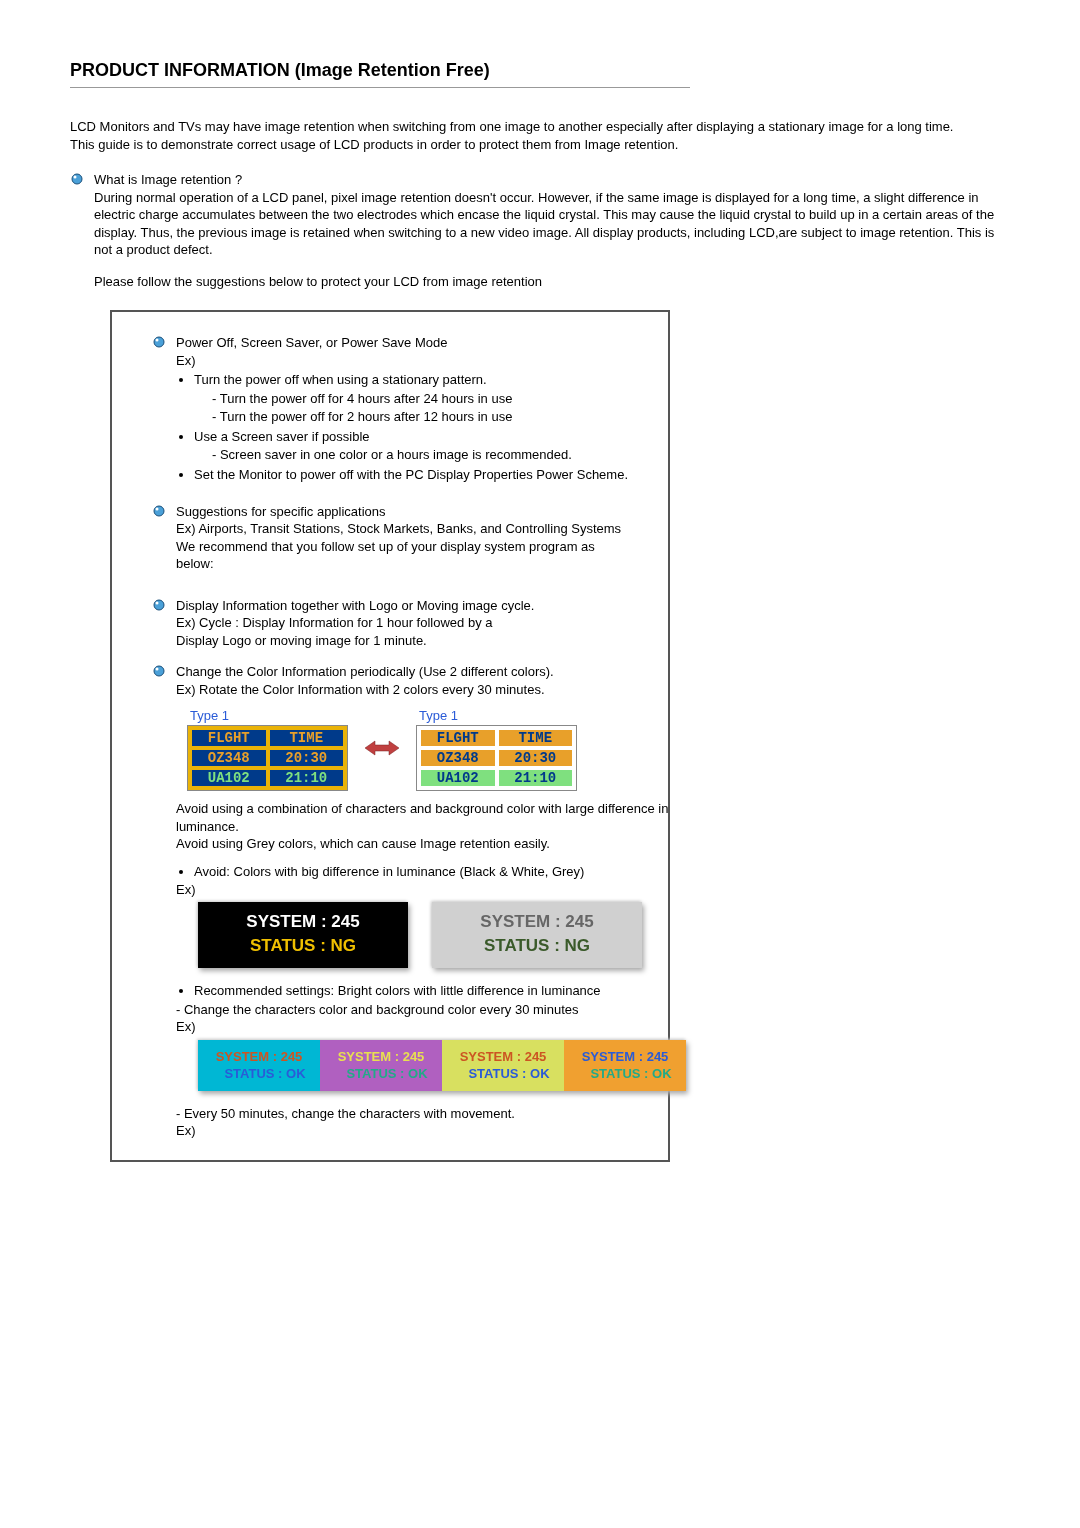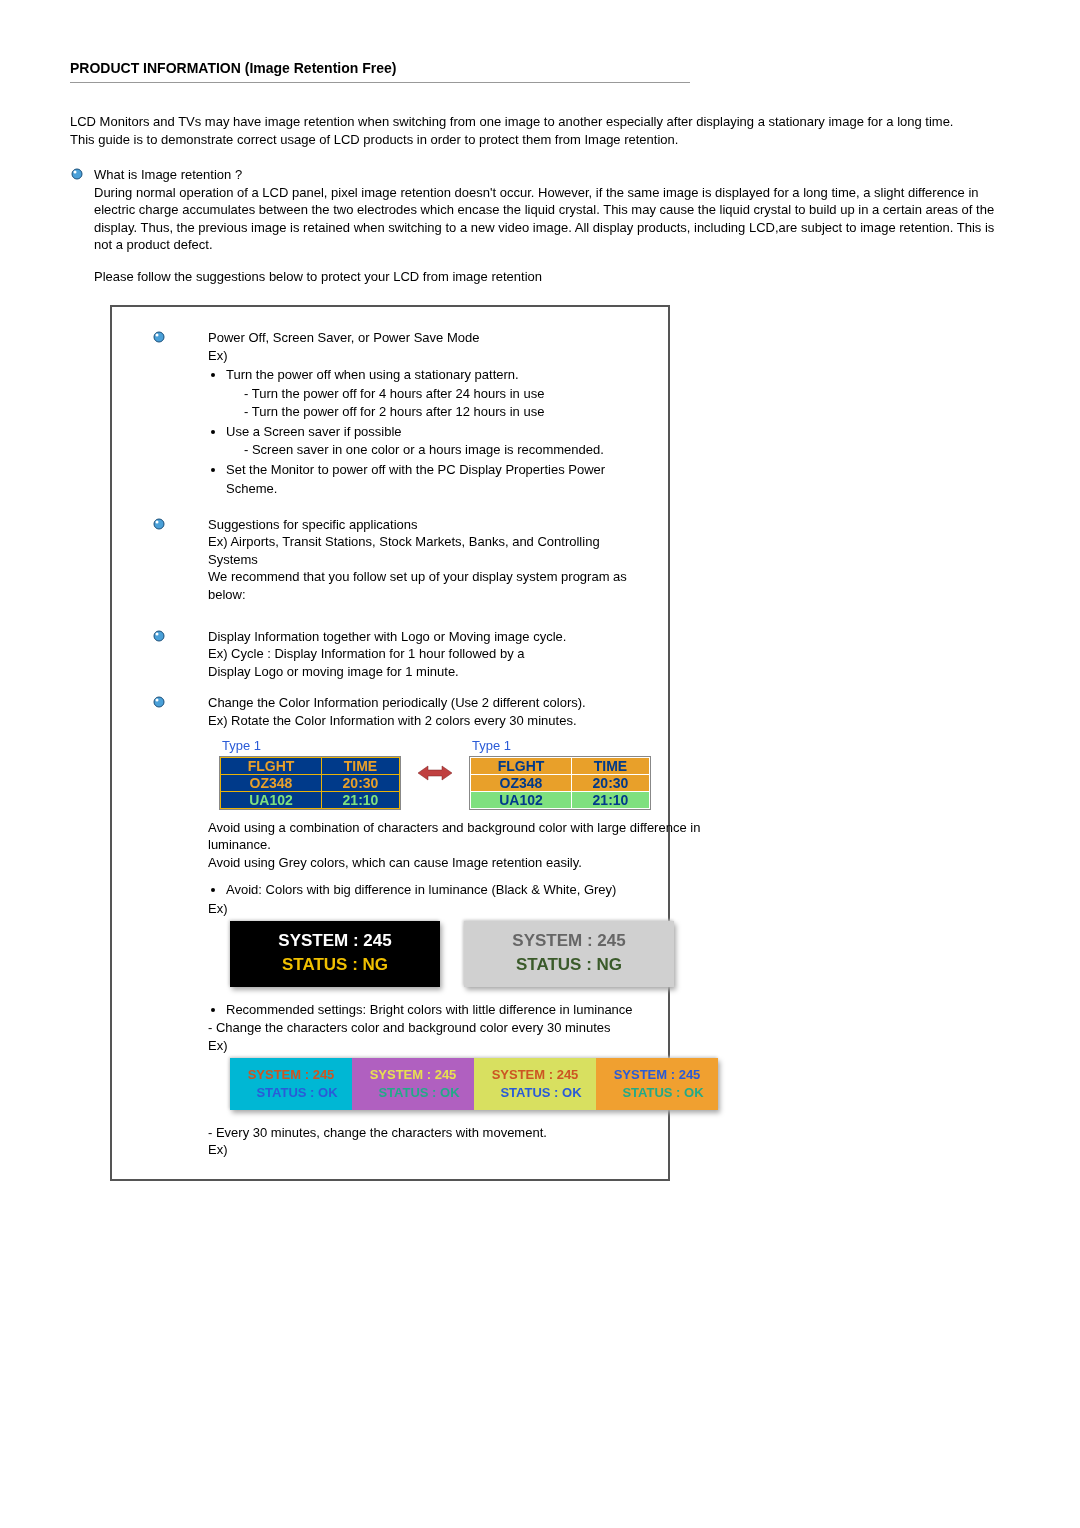"PRODUCT INFORMATION (Image Retention" h1.page-title { font-size: 14px -> 18px }
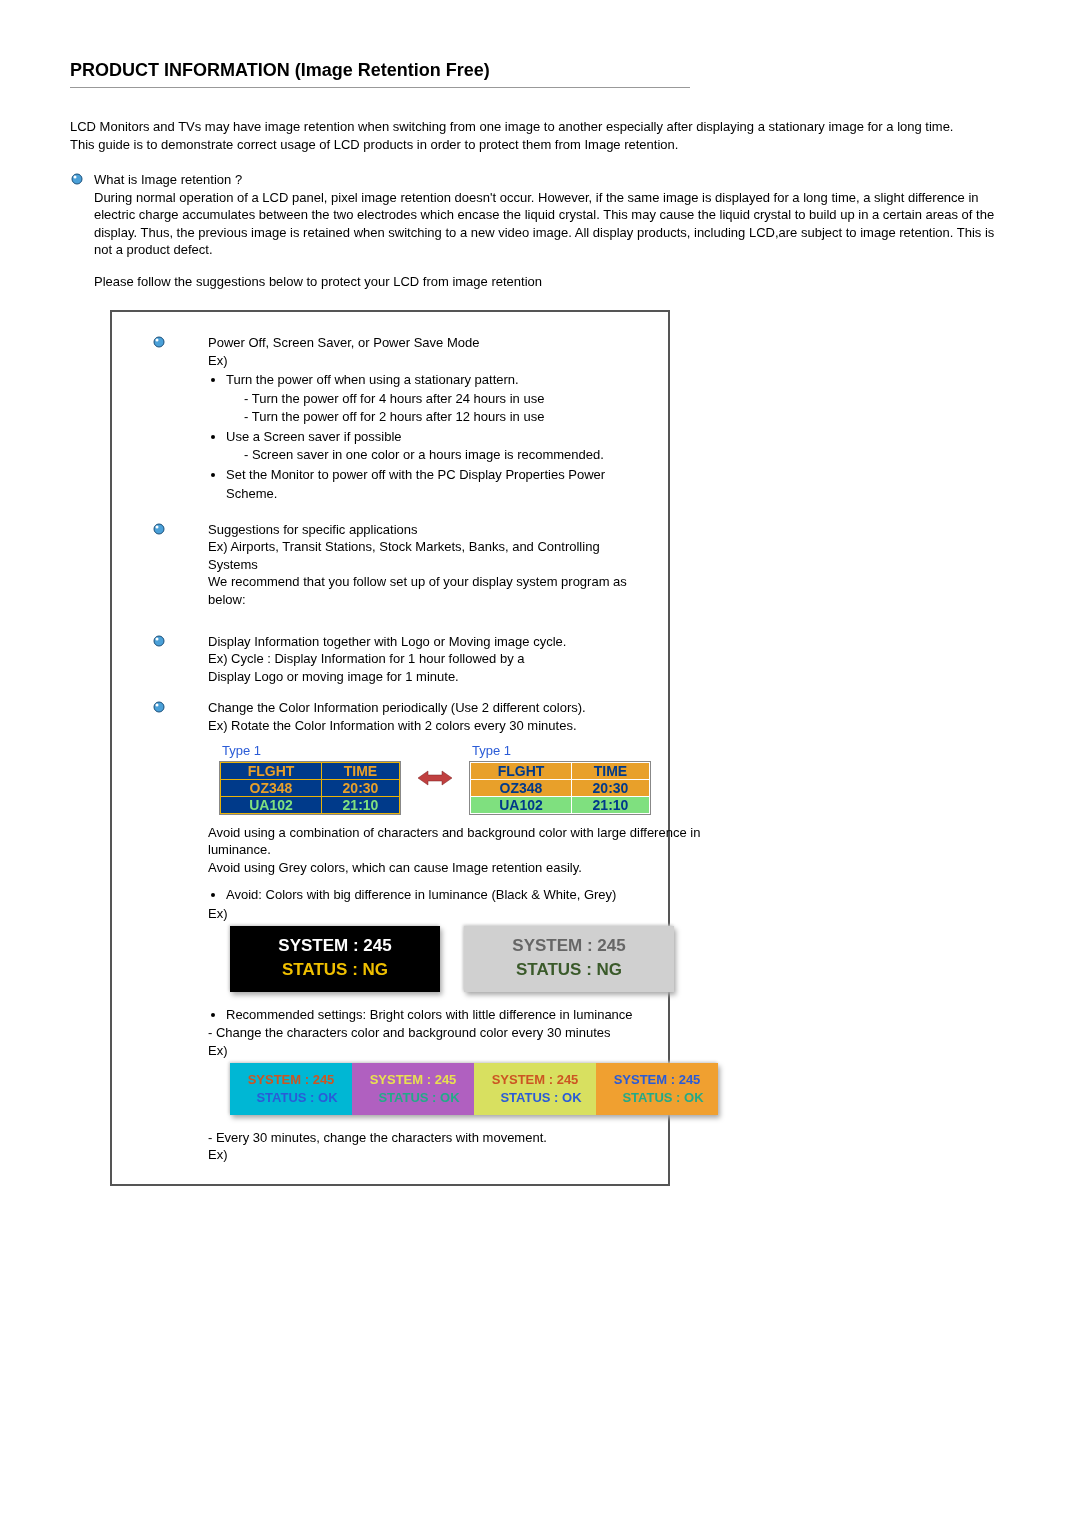"Power Off, Screen Saver, or" .box .bullet-row { gap: 32px -> none }
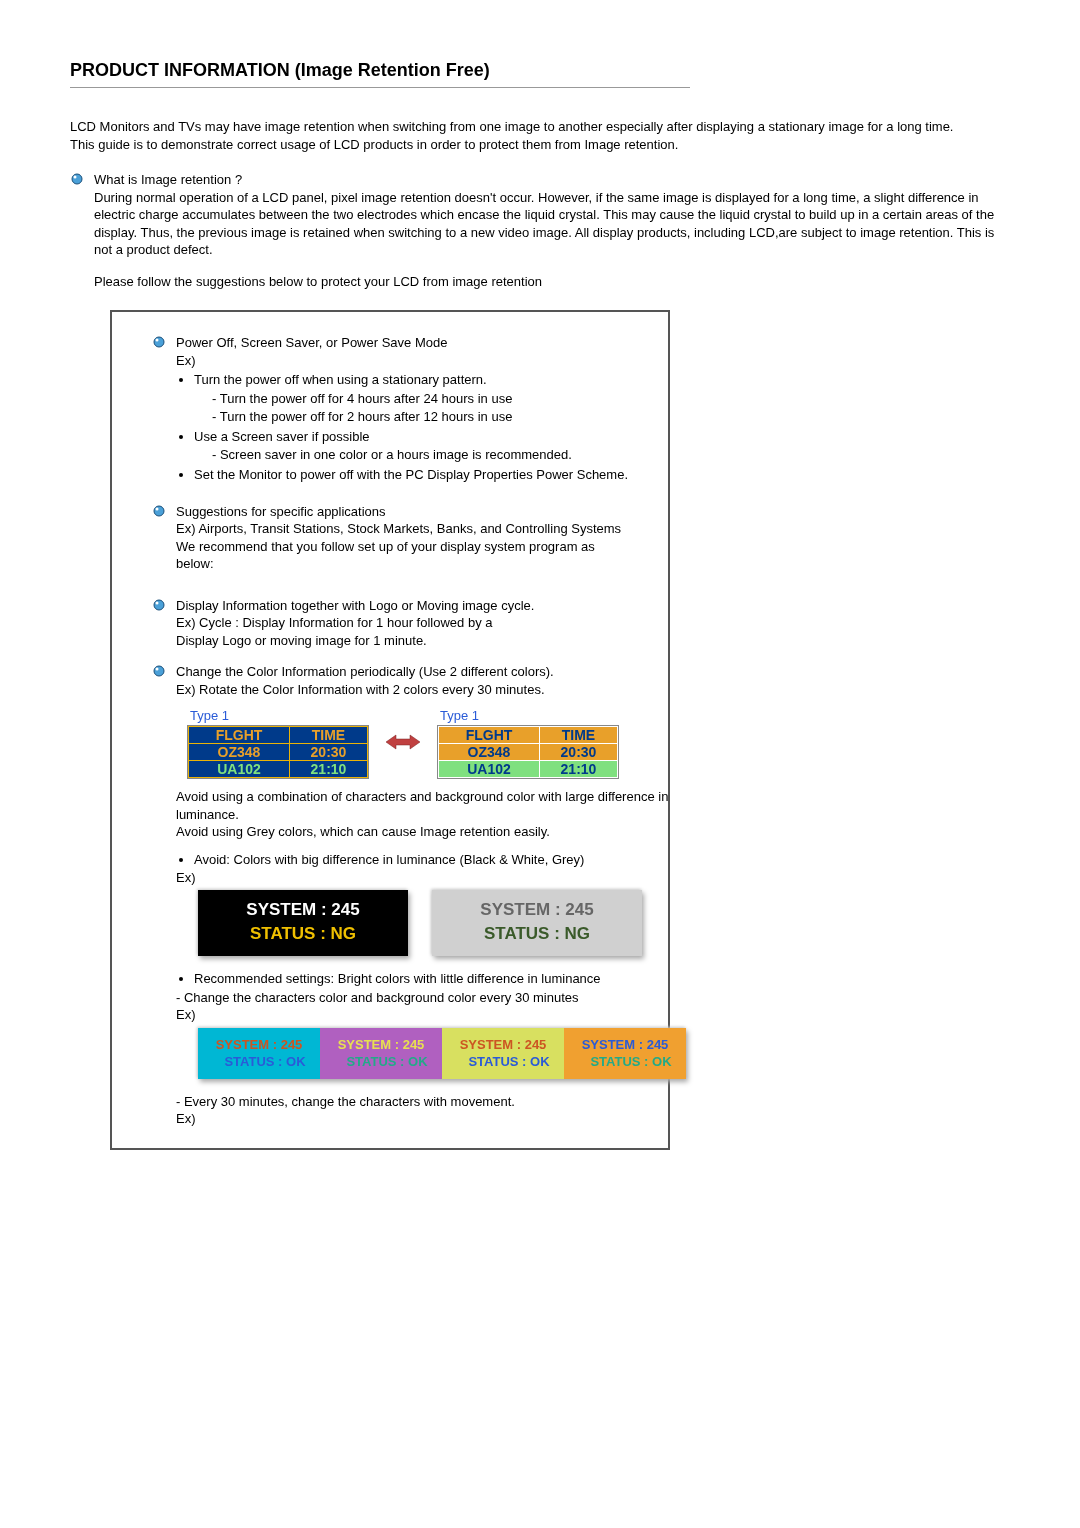"Type 1" .flight { width: 180px -> 159px }
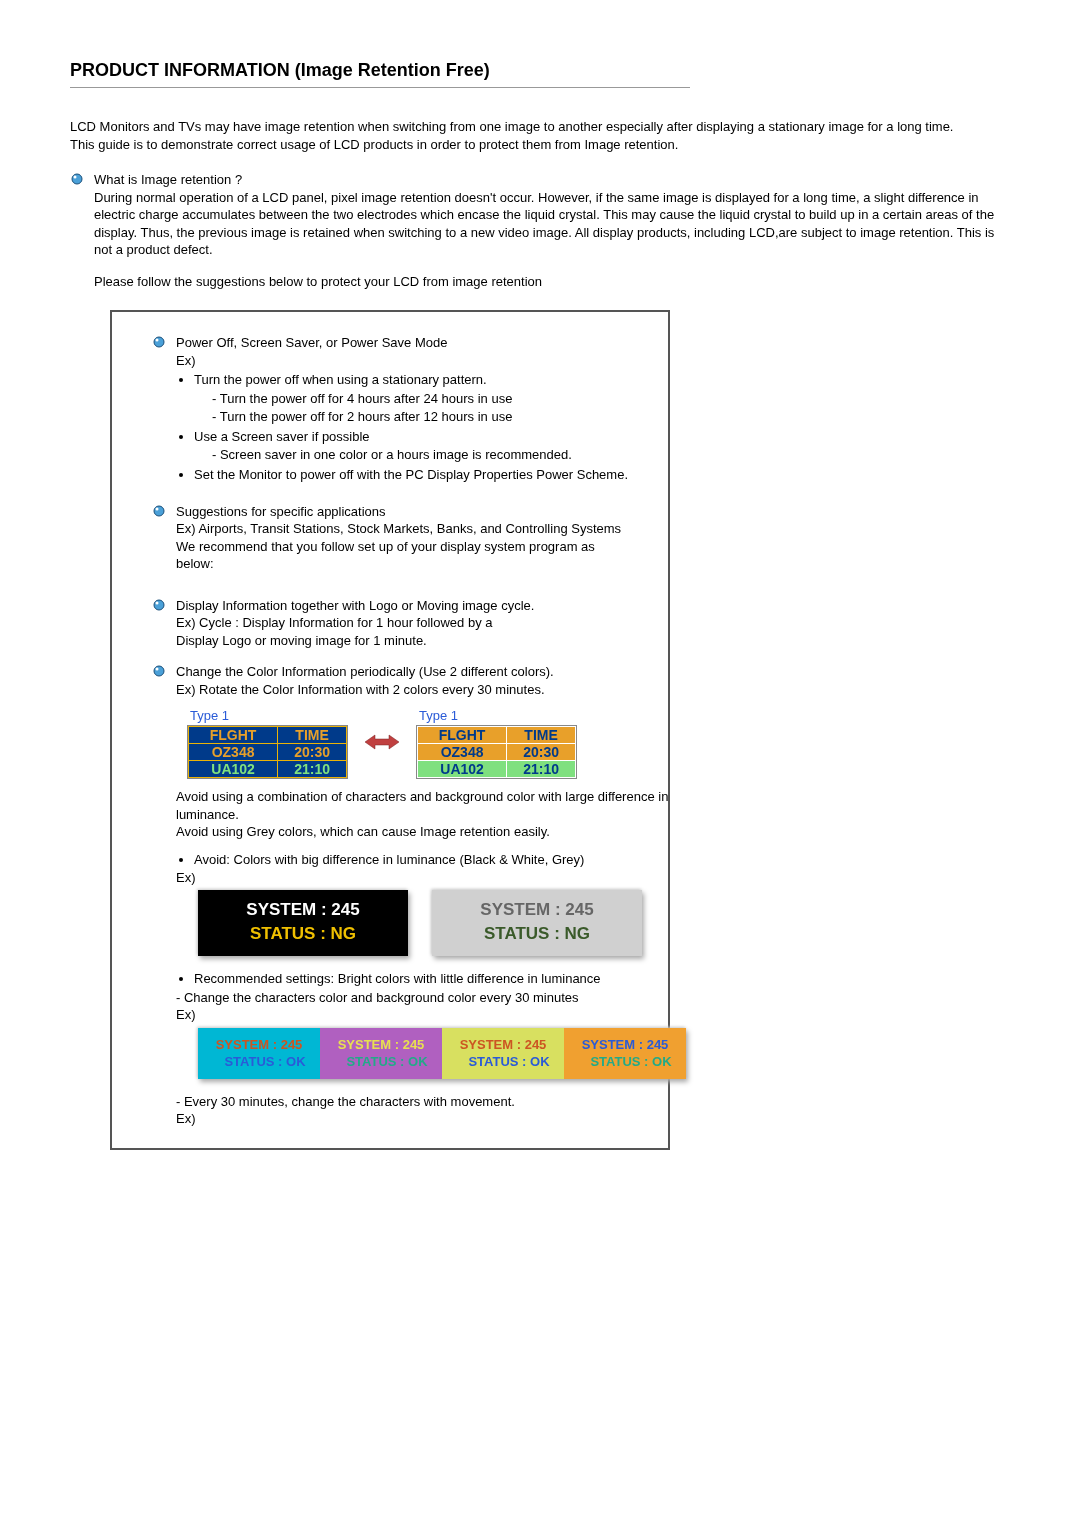"FLGHT" .flight th, .flight td { border: 1px solid #eab308 -> 4px solid #eab308; font-family: none -> Liberation Mono, monospace }
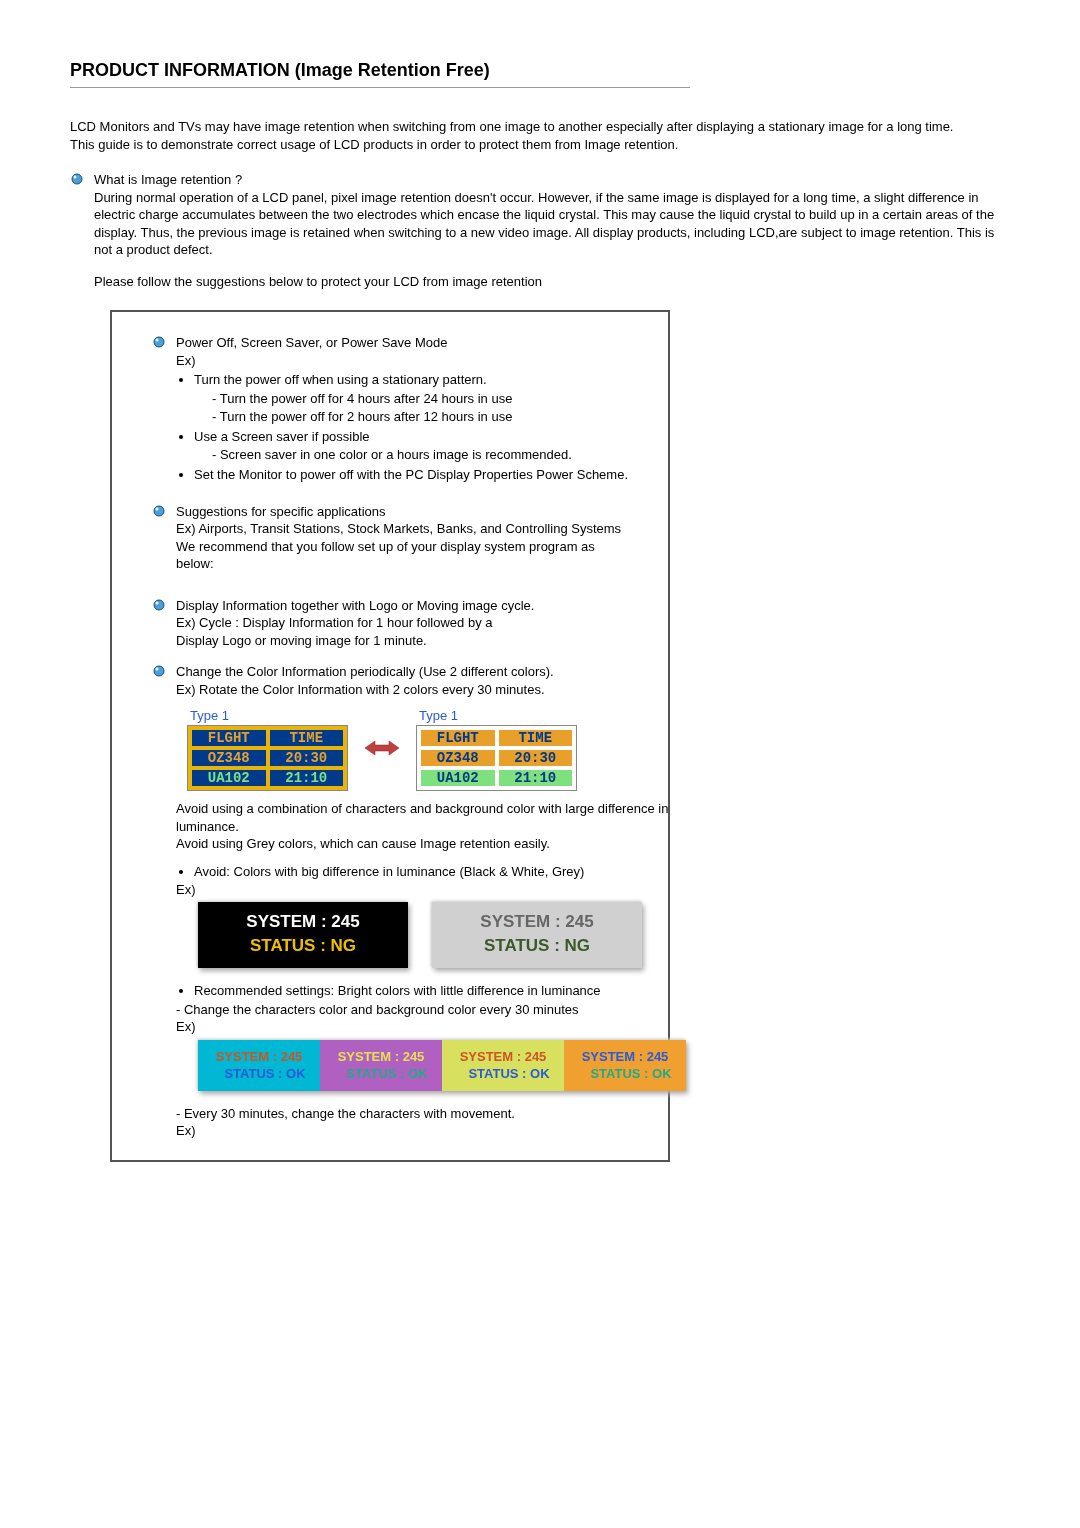"- Every 30 minutes, change" p { text: 30 -> 50 }
